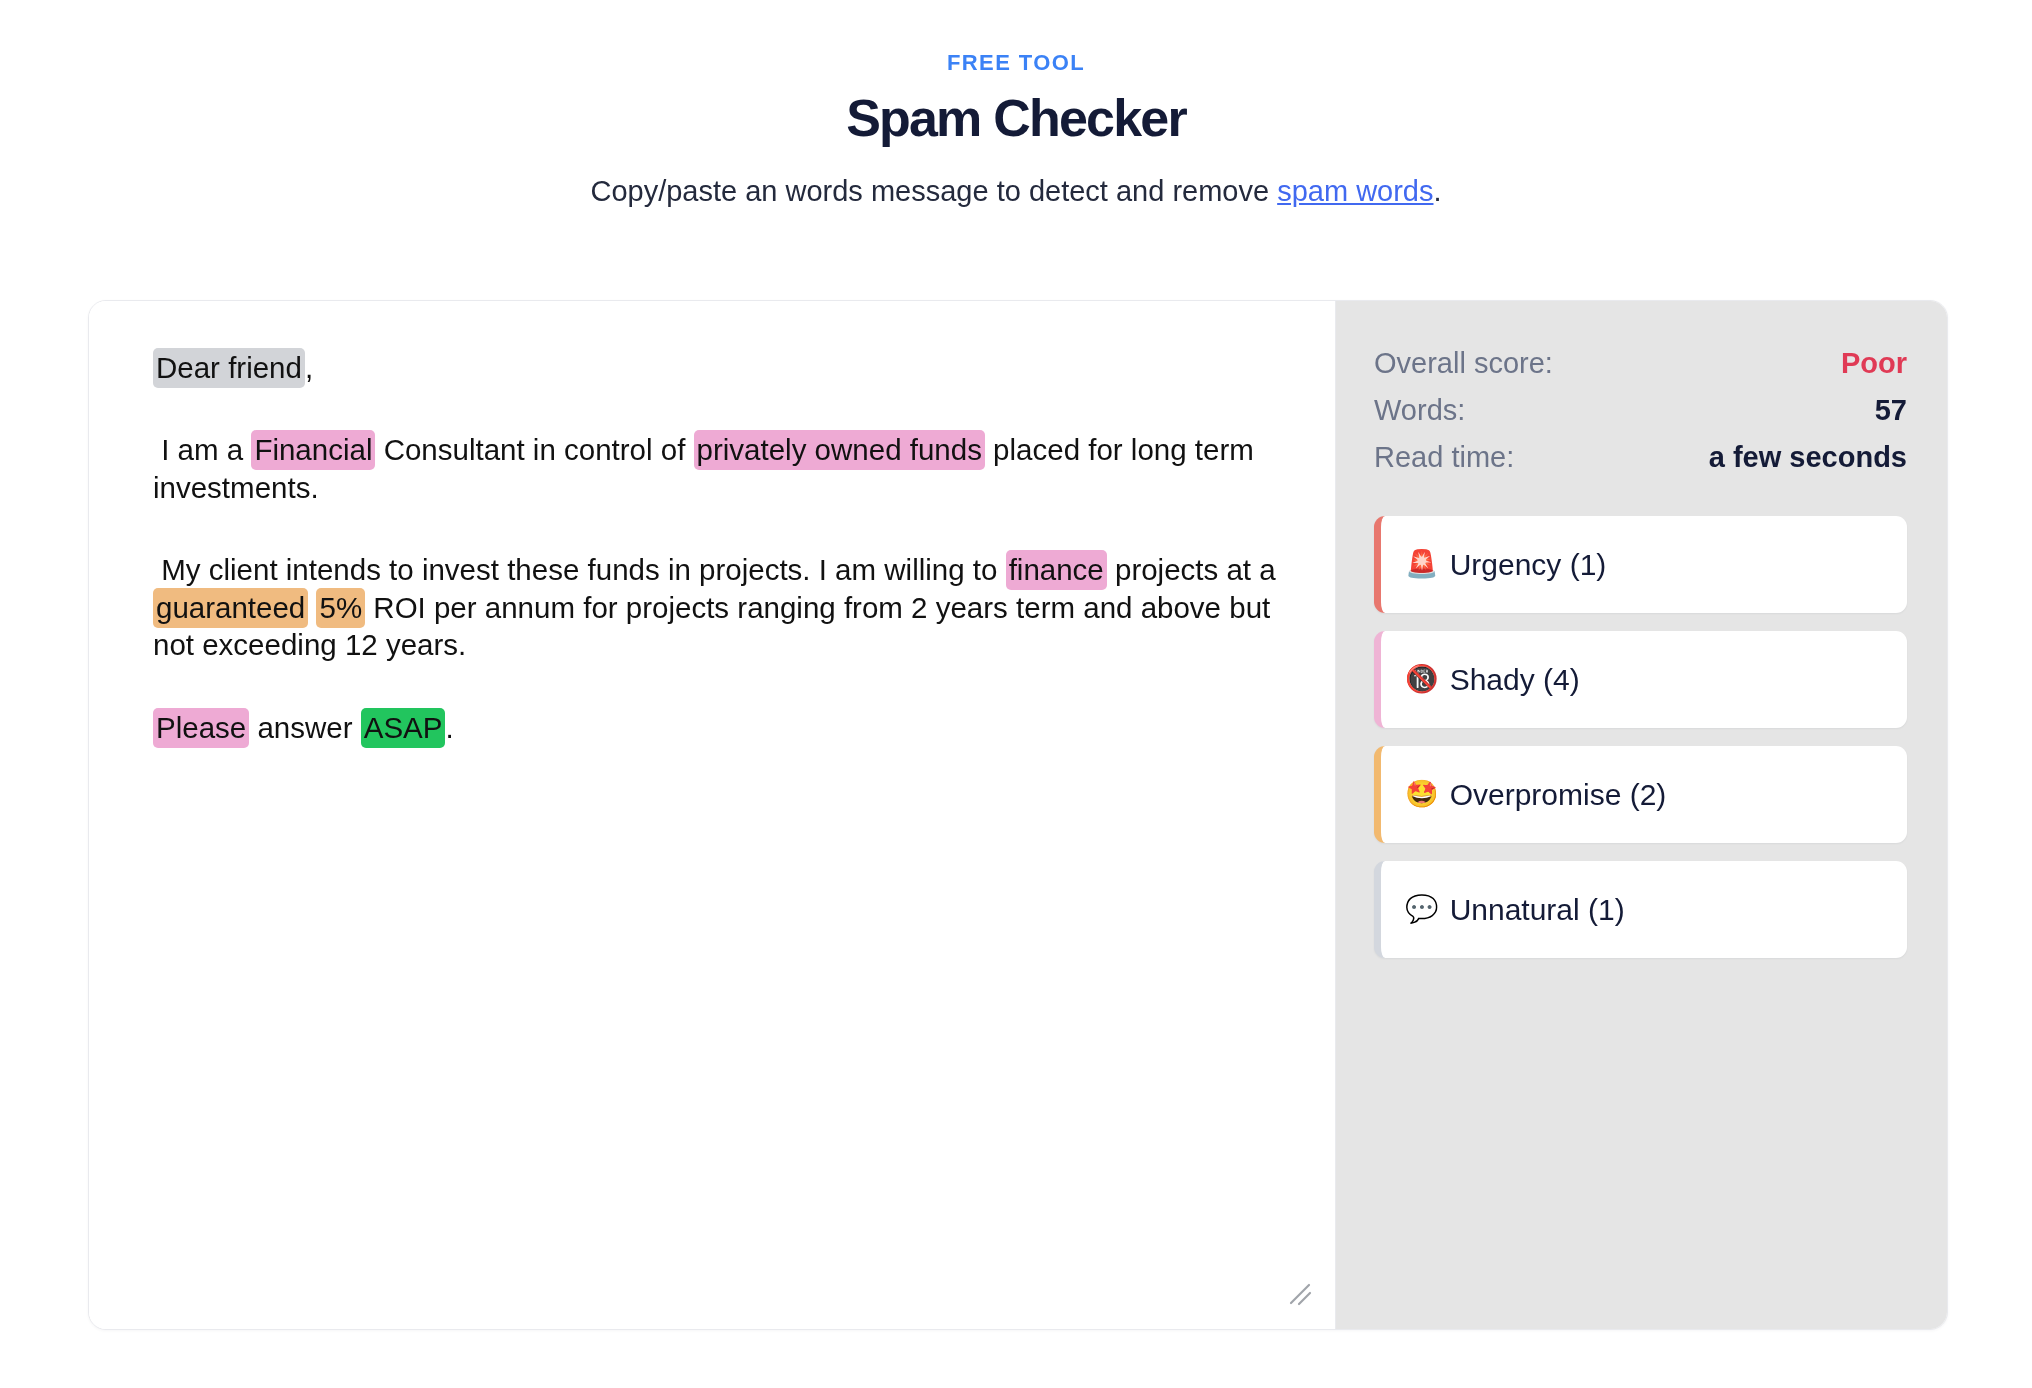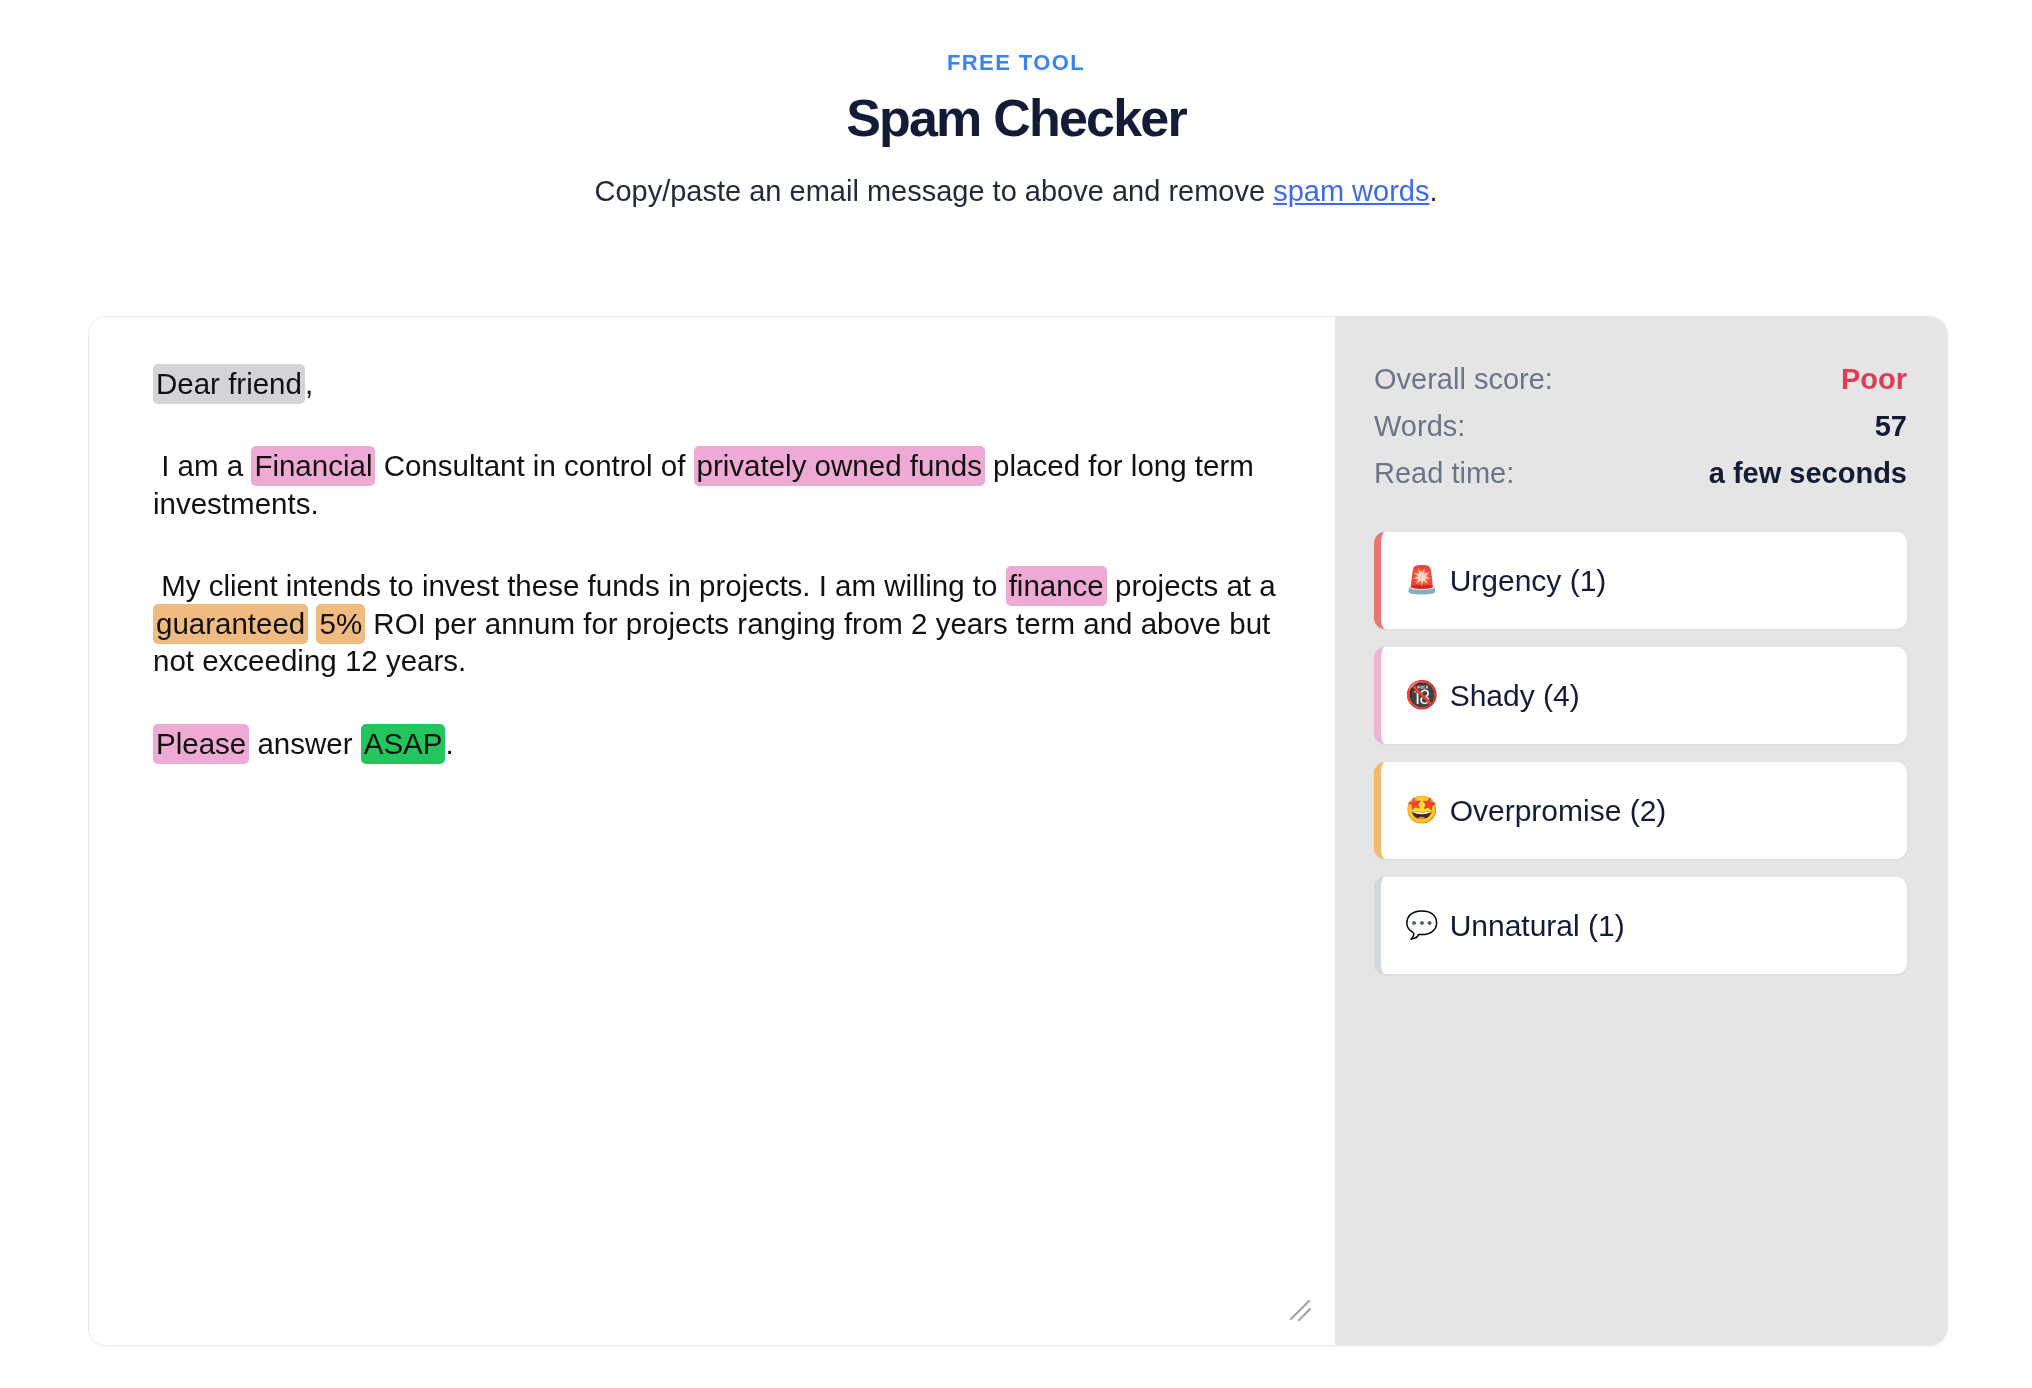"Copy/paste an email message to" span { text: email message to above -> words message to detect }
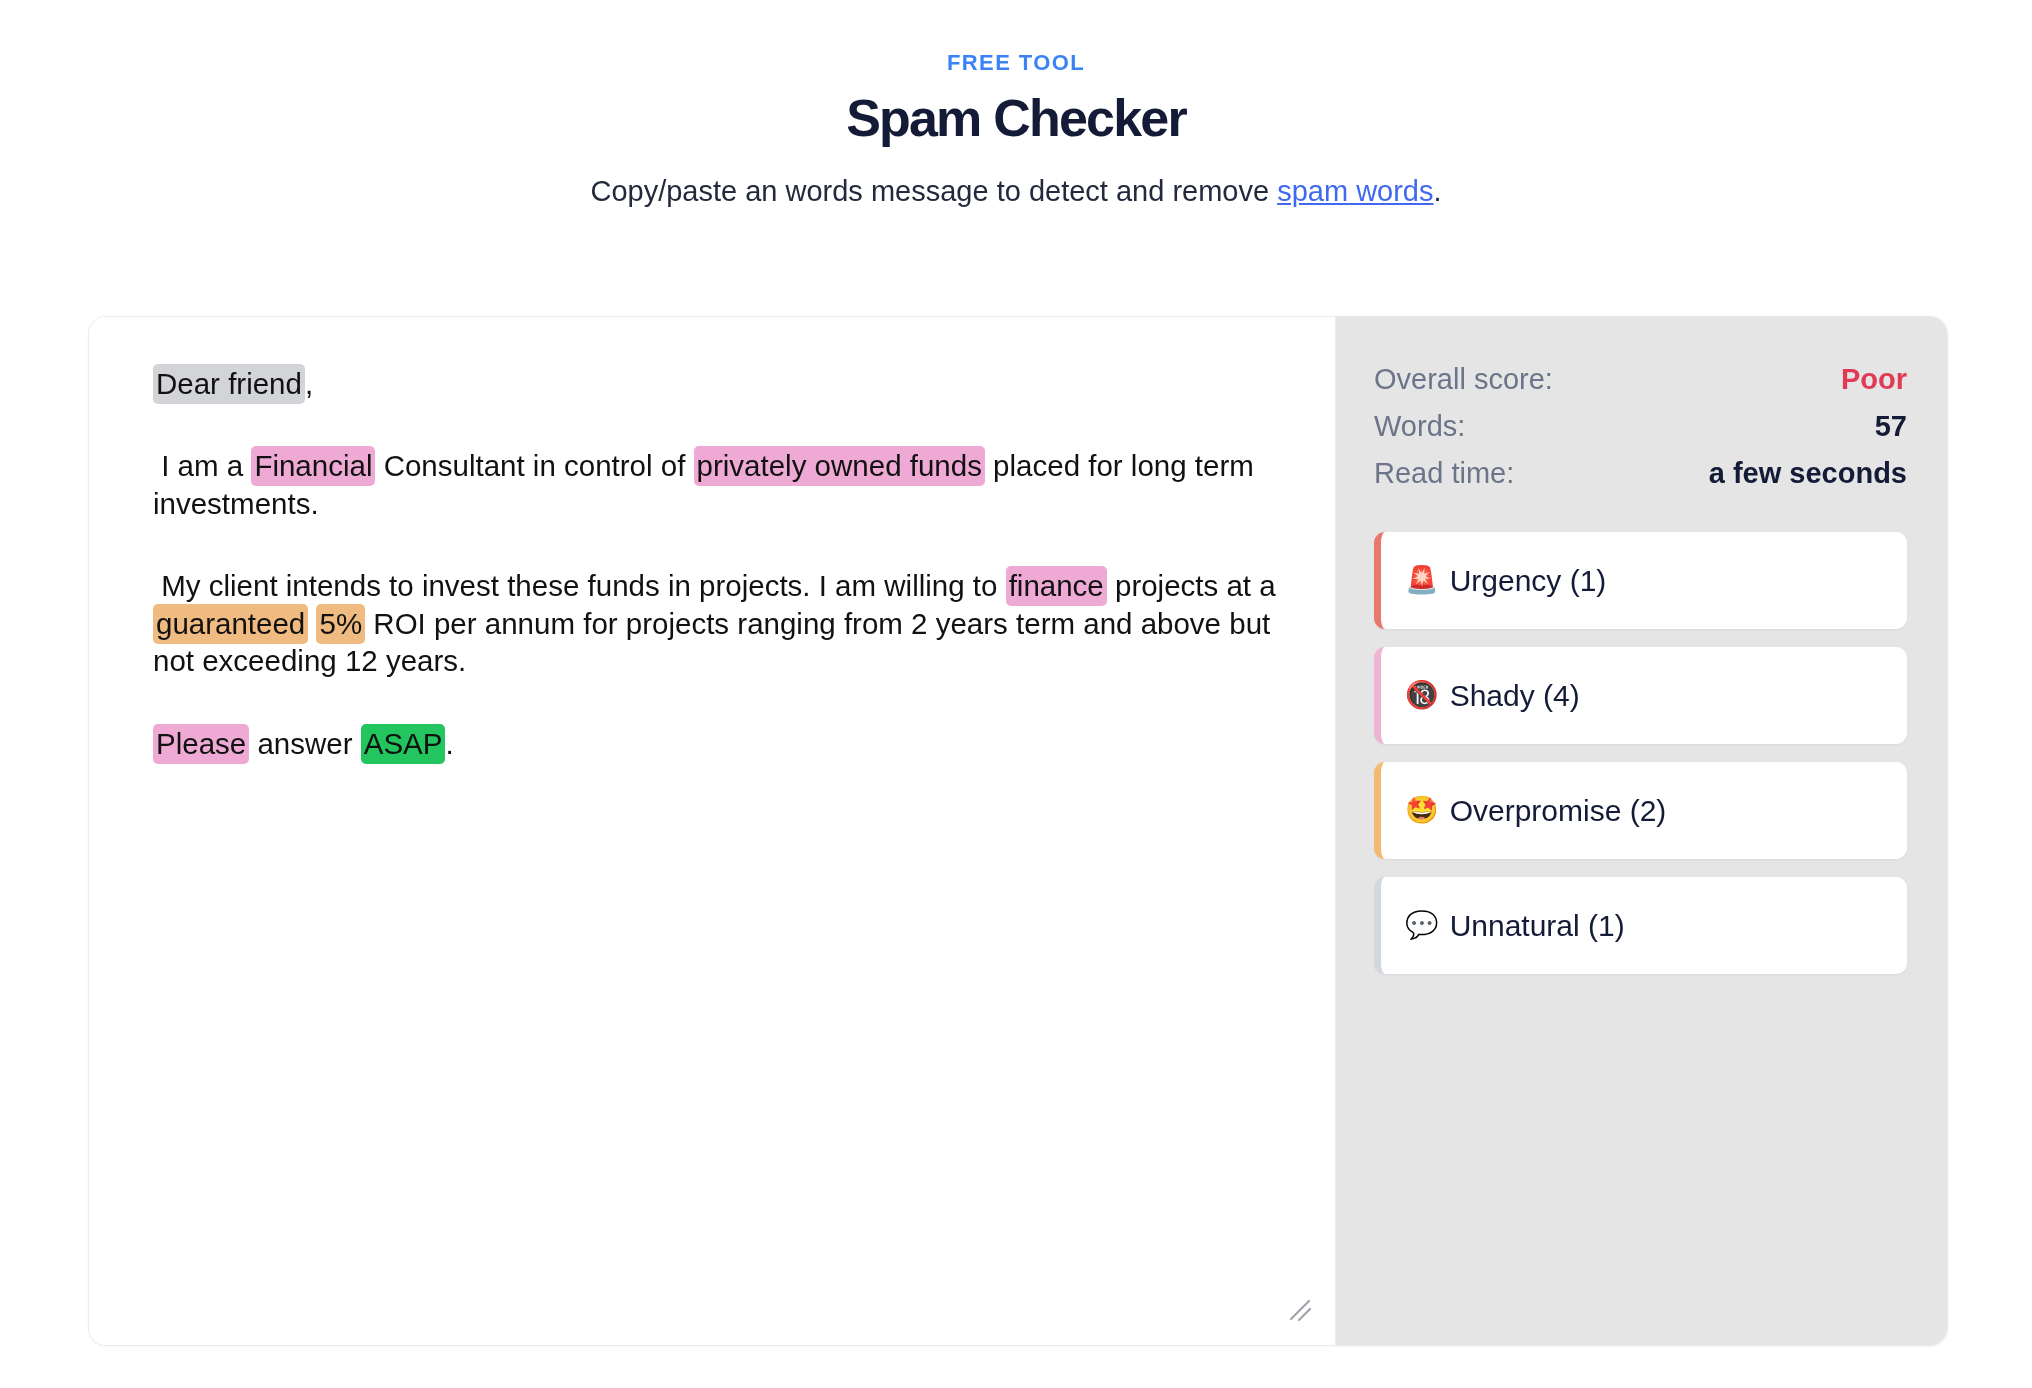"Dear friend," .tool { top: 316px -> 300px }
